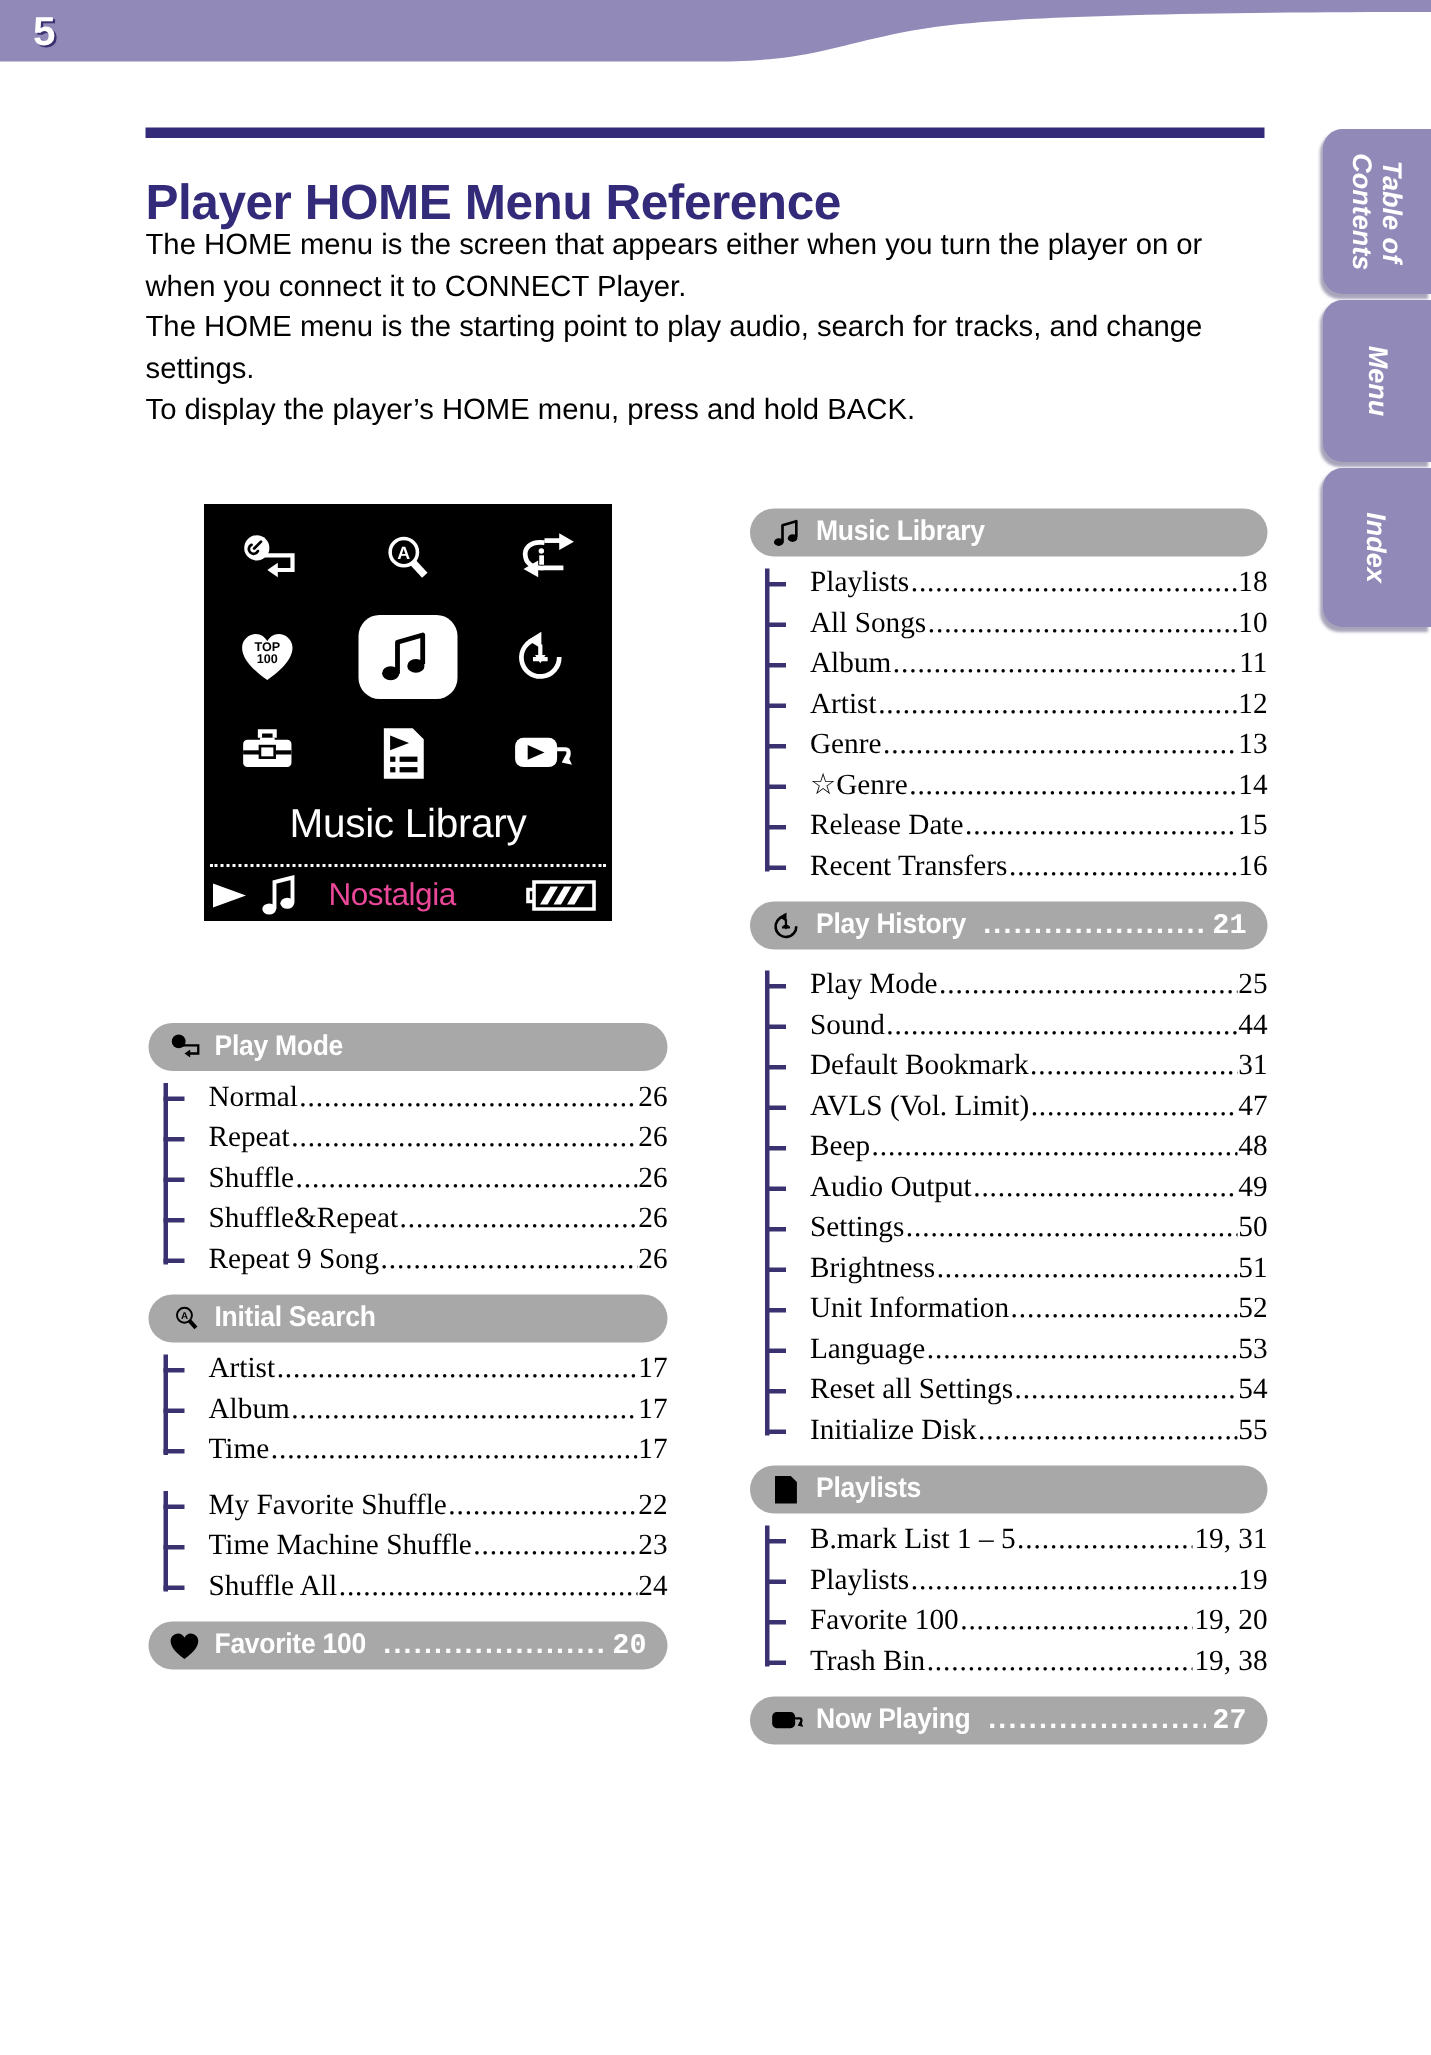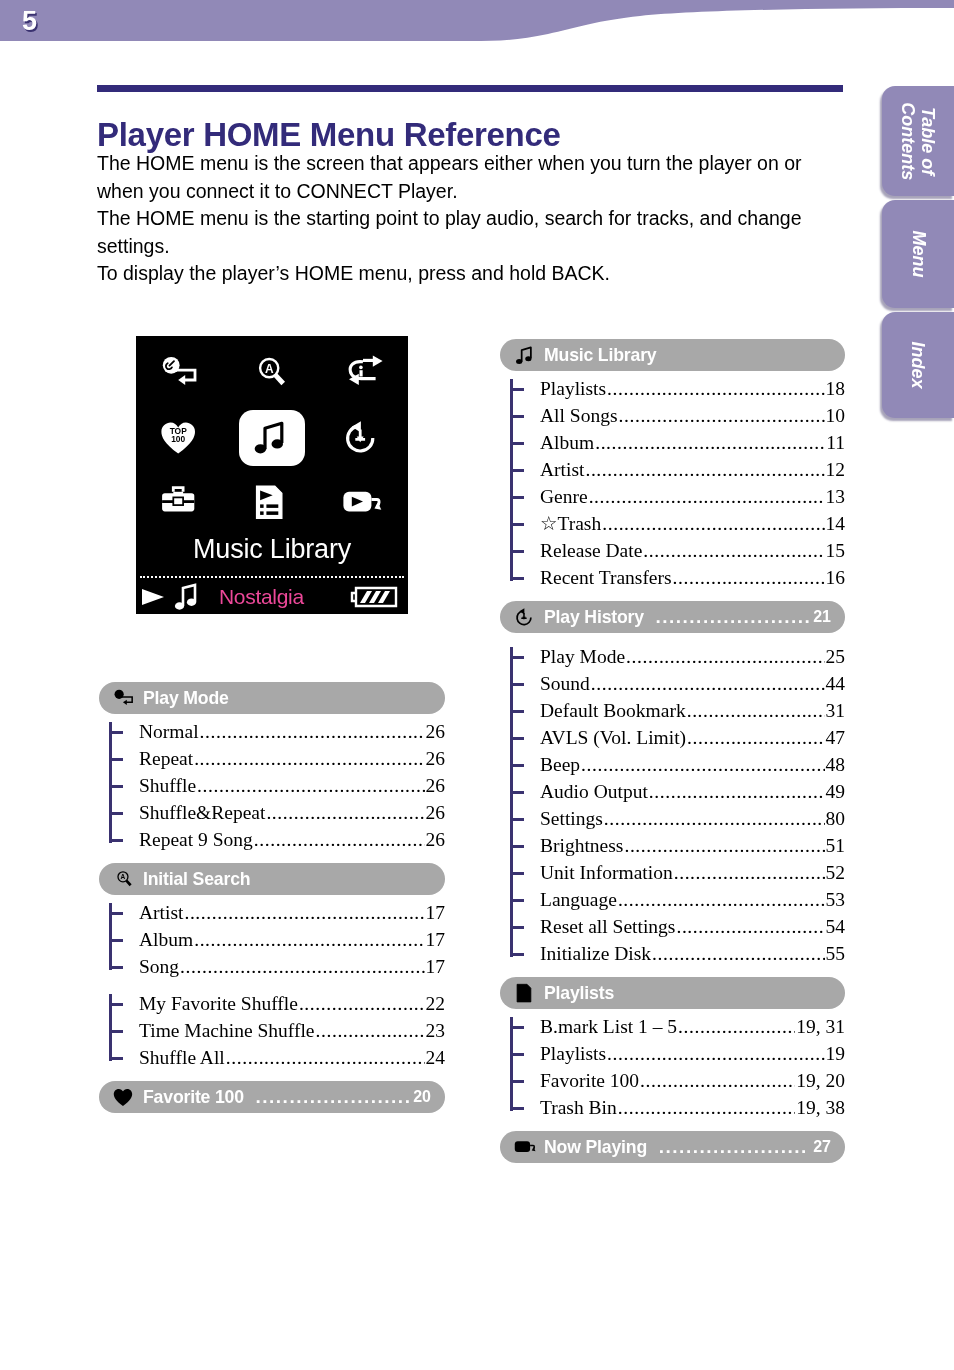"☆Trash" span.row-label { text: Trash -> Genre }
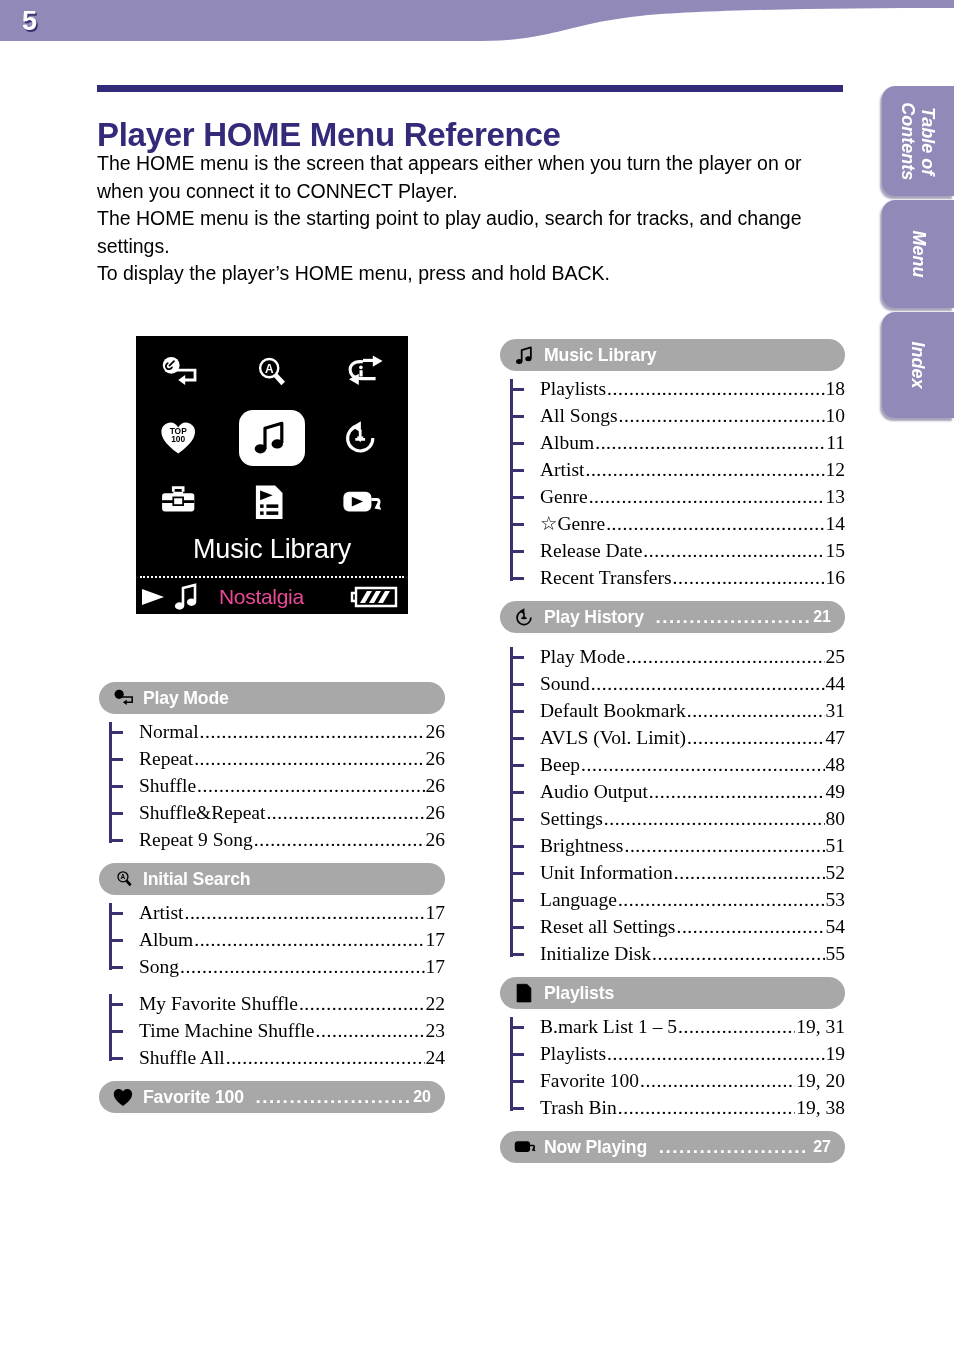"21" .section-head .head-page { font-family: Liberation Sans, sans-serif -> Liberation Mono, monospace; font-size: 16px -> 19px }
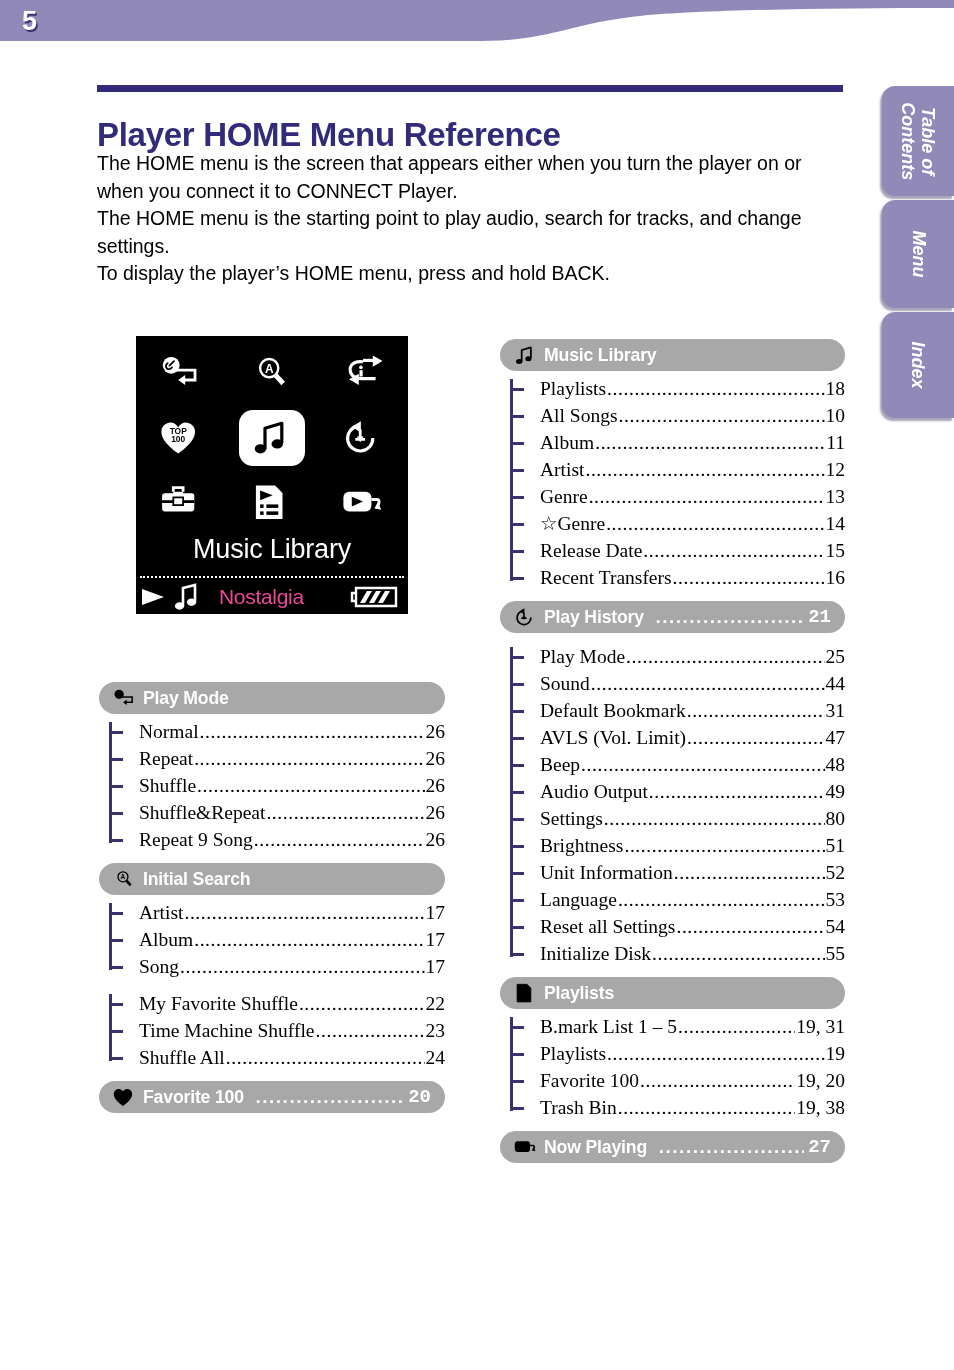"80" span.row-page { text: 80 -> 50 }
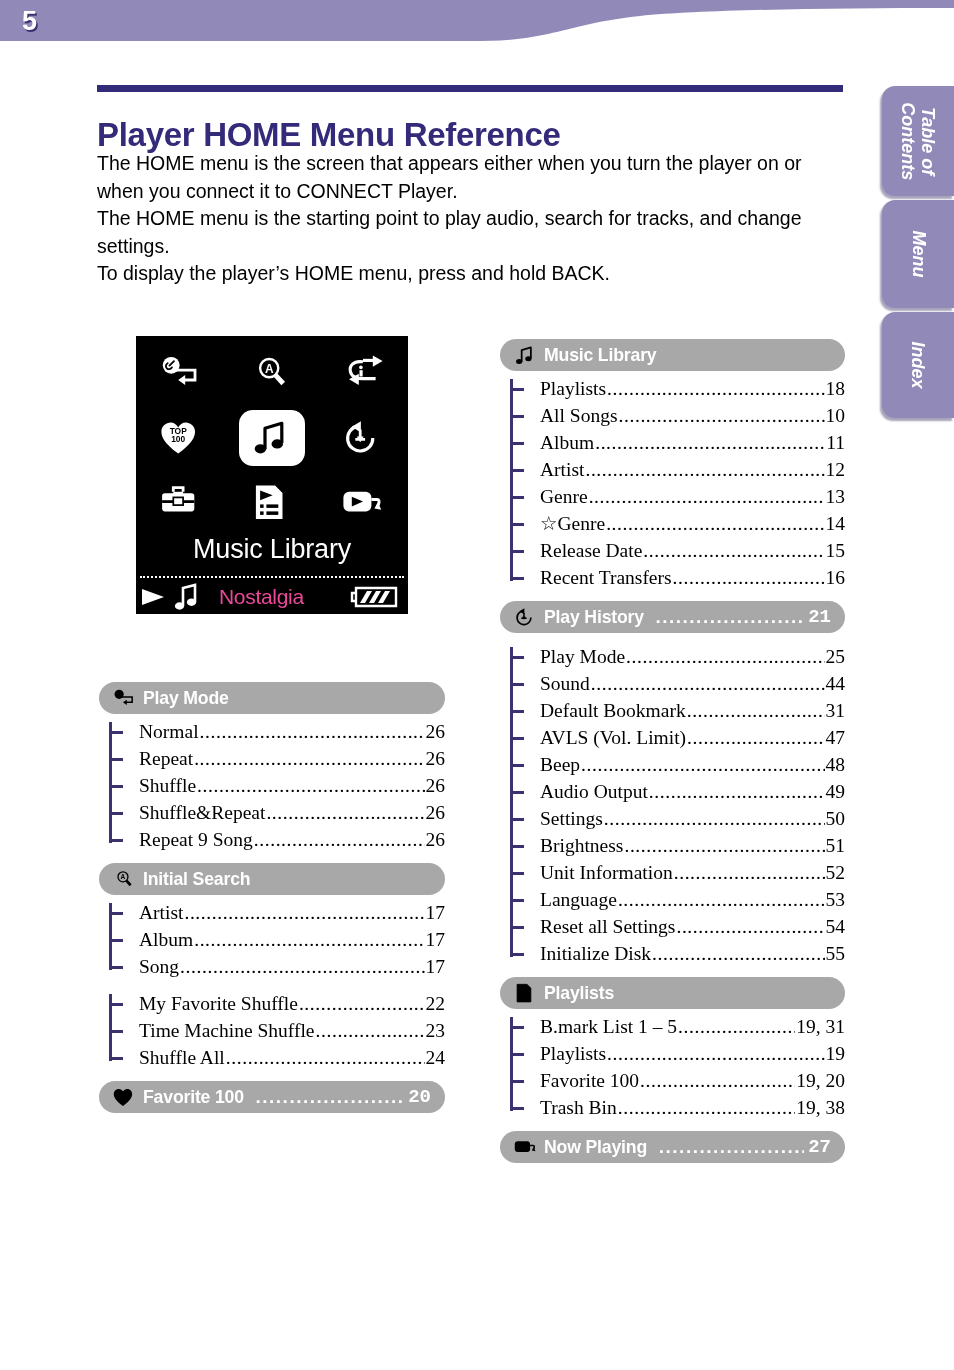"Song" span.row-label { text: Song -> Time }
